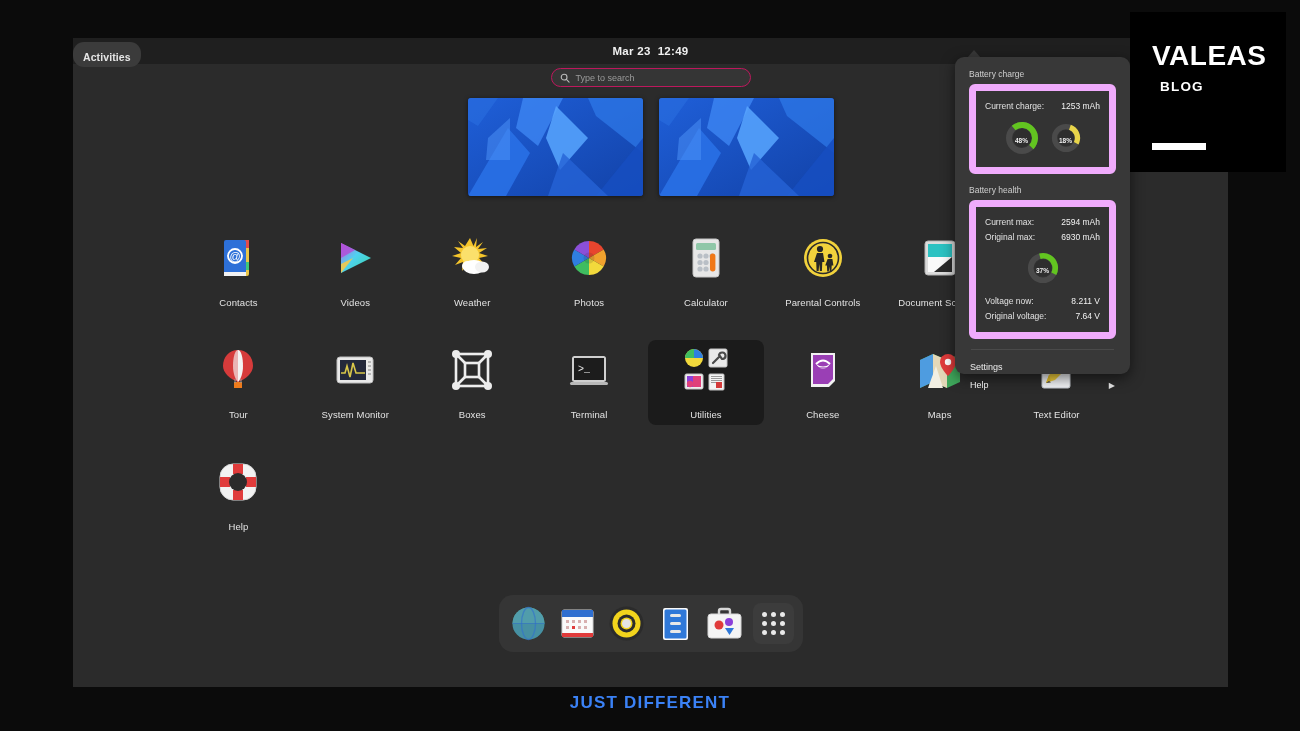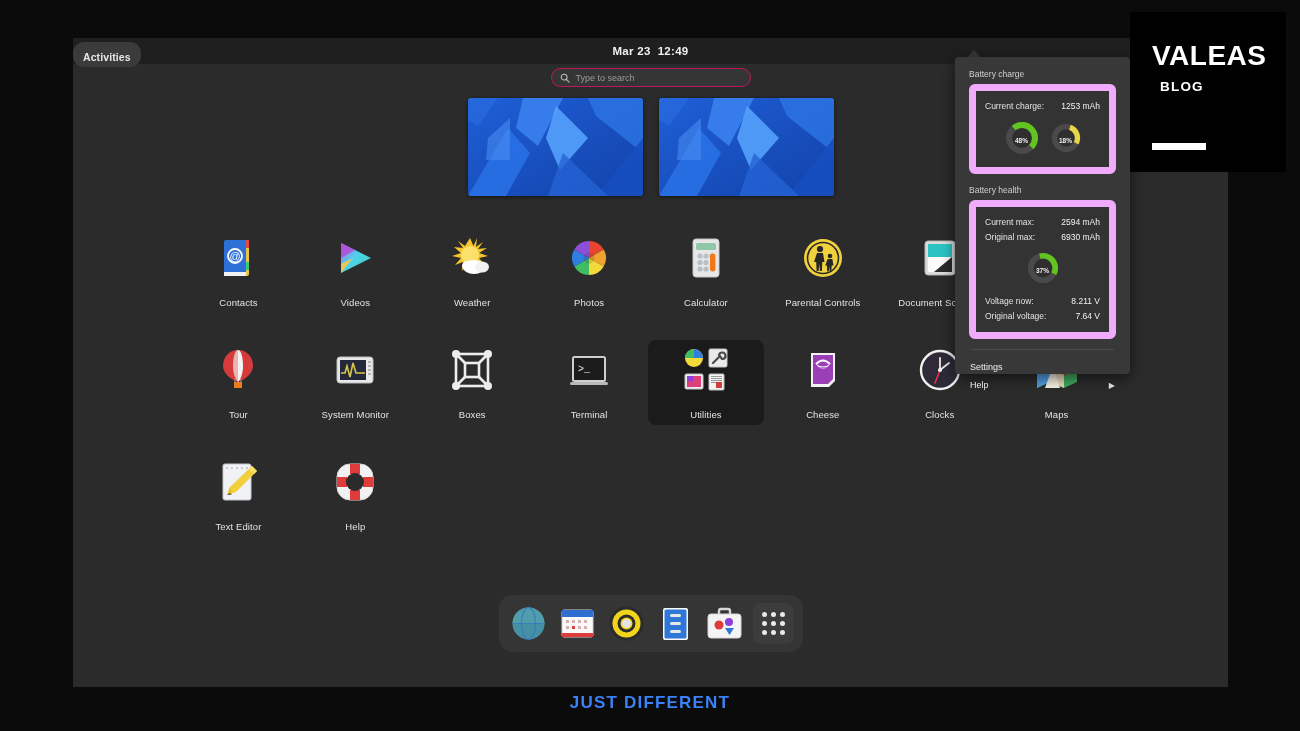"Battery charge" #battery-popup { border-radius: 4px -> 9px }
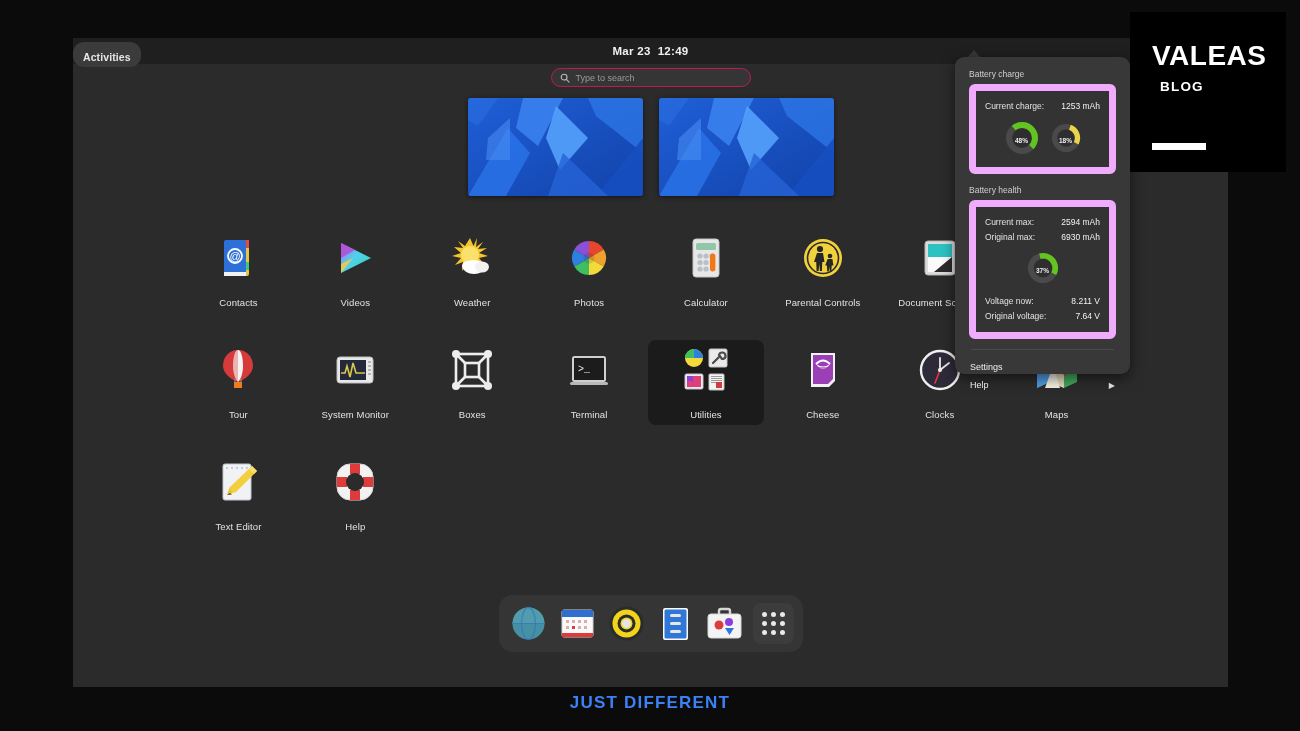"Clocks" div.app { html: <div> <div> <svg> <circle></circle> <line></line> <line></line> <line></line> <circle></circle> </svg> </div> <div>Clocks</div> </div> -> none }
